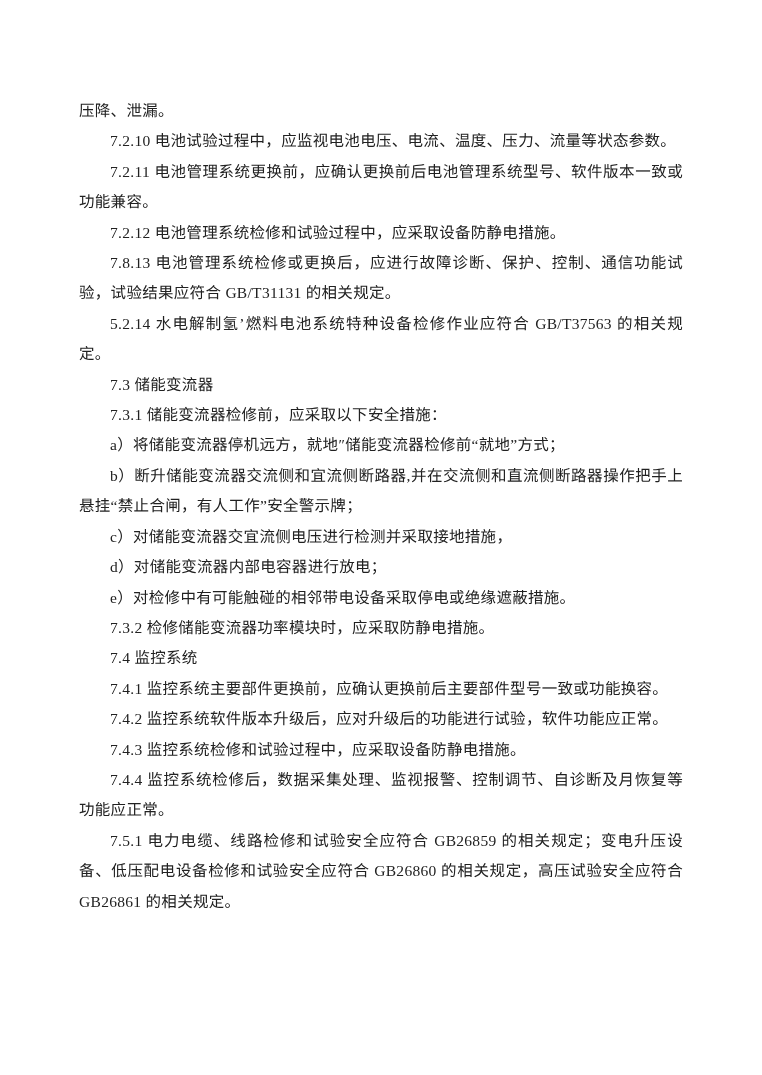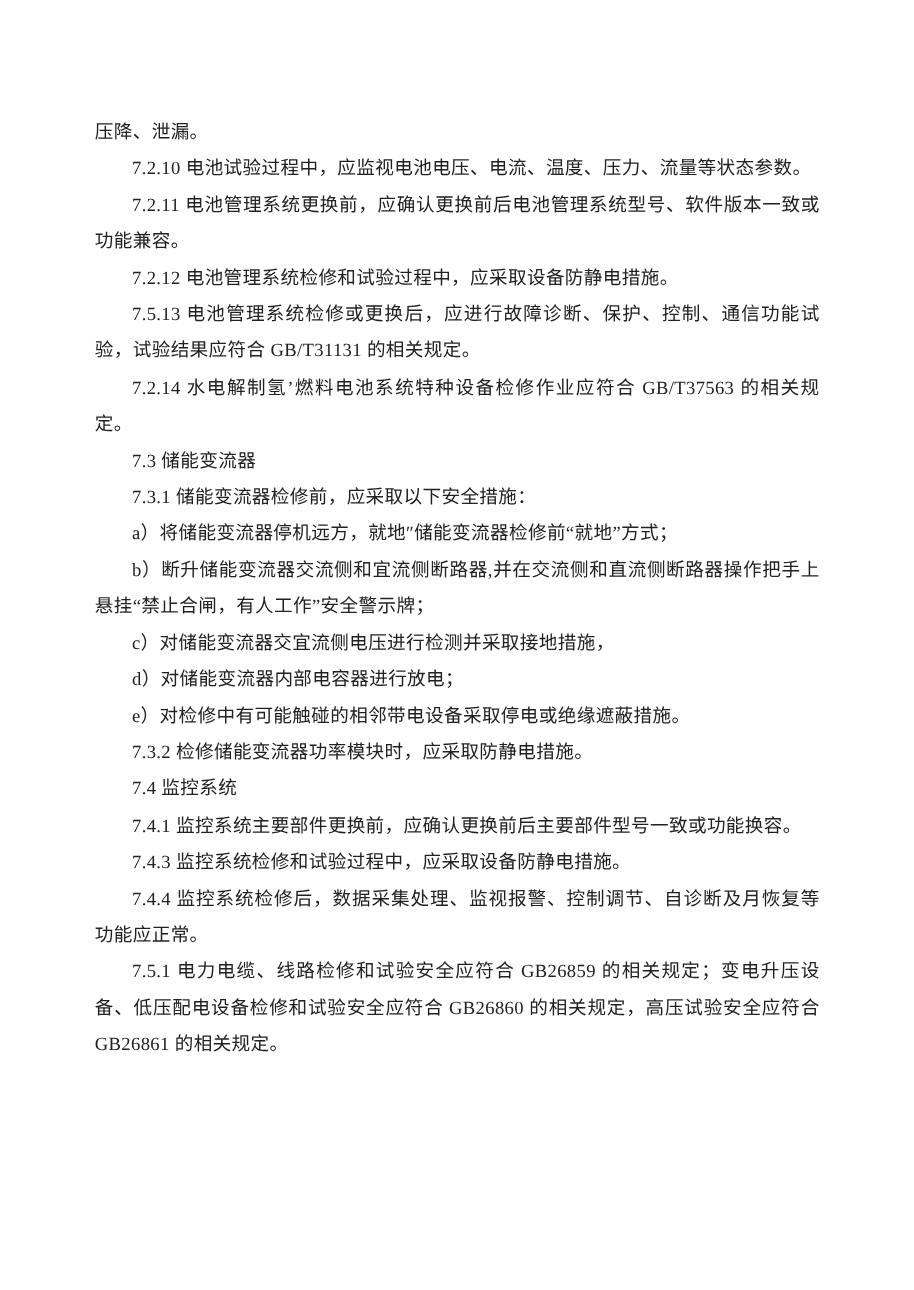"7.5.13" p.para { text: 7.5.13 -> 7.8.13 }
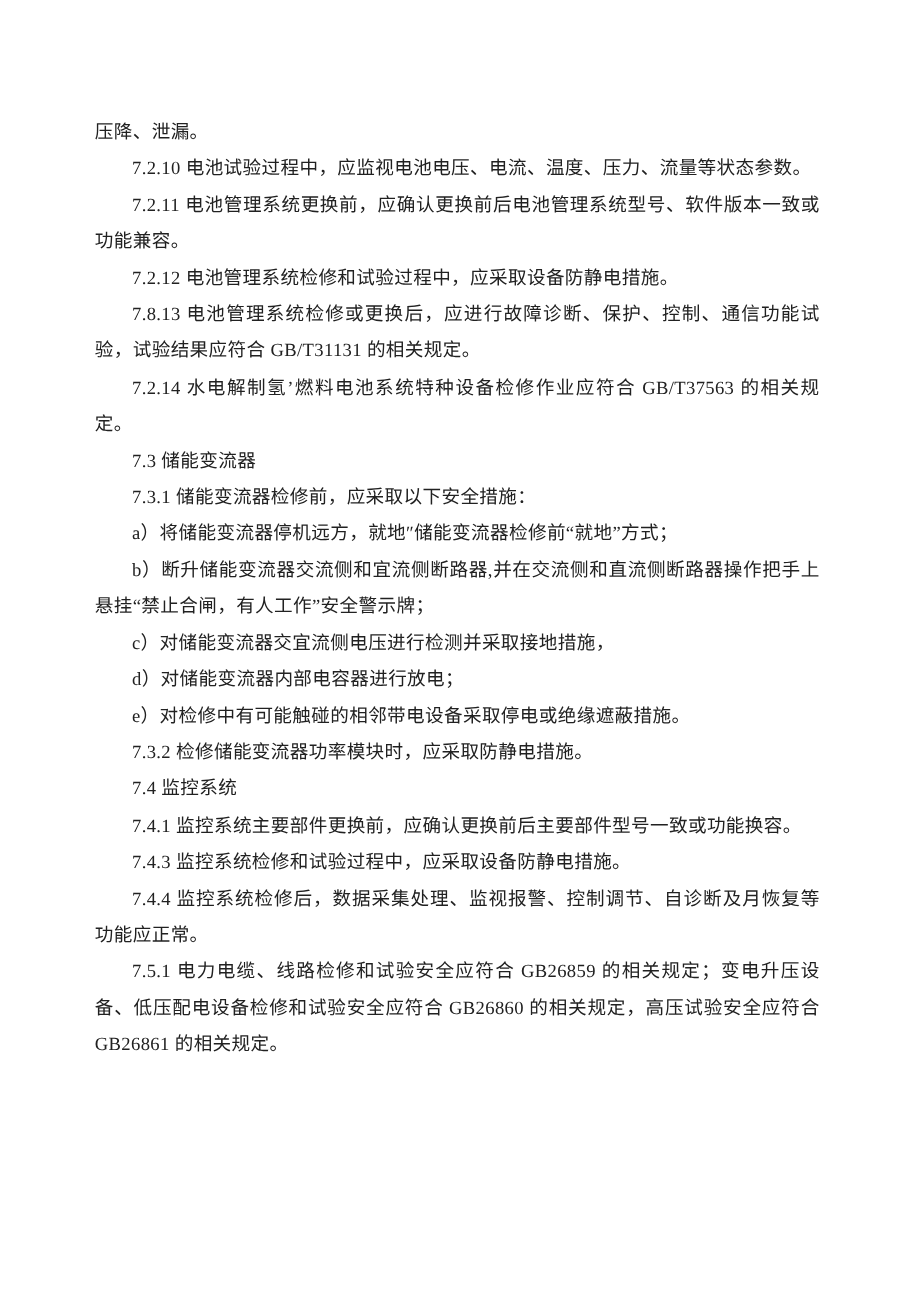"7.2.14 水电解制氢’燃料电池系统特种设备检修作业应符合 GB/T37563" p.para { text: 7.2.14 -> 5.2.14 }
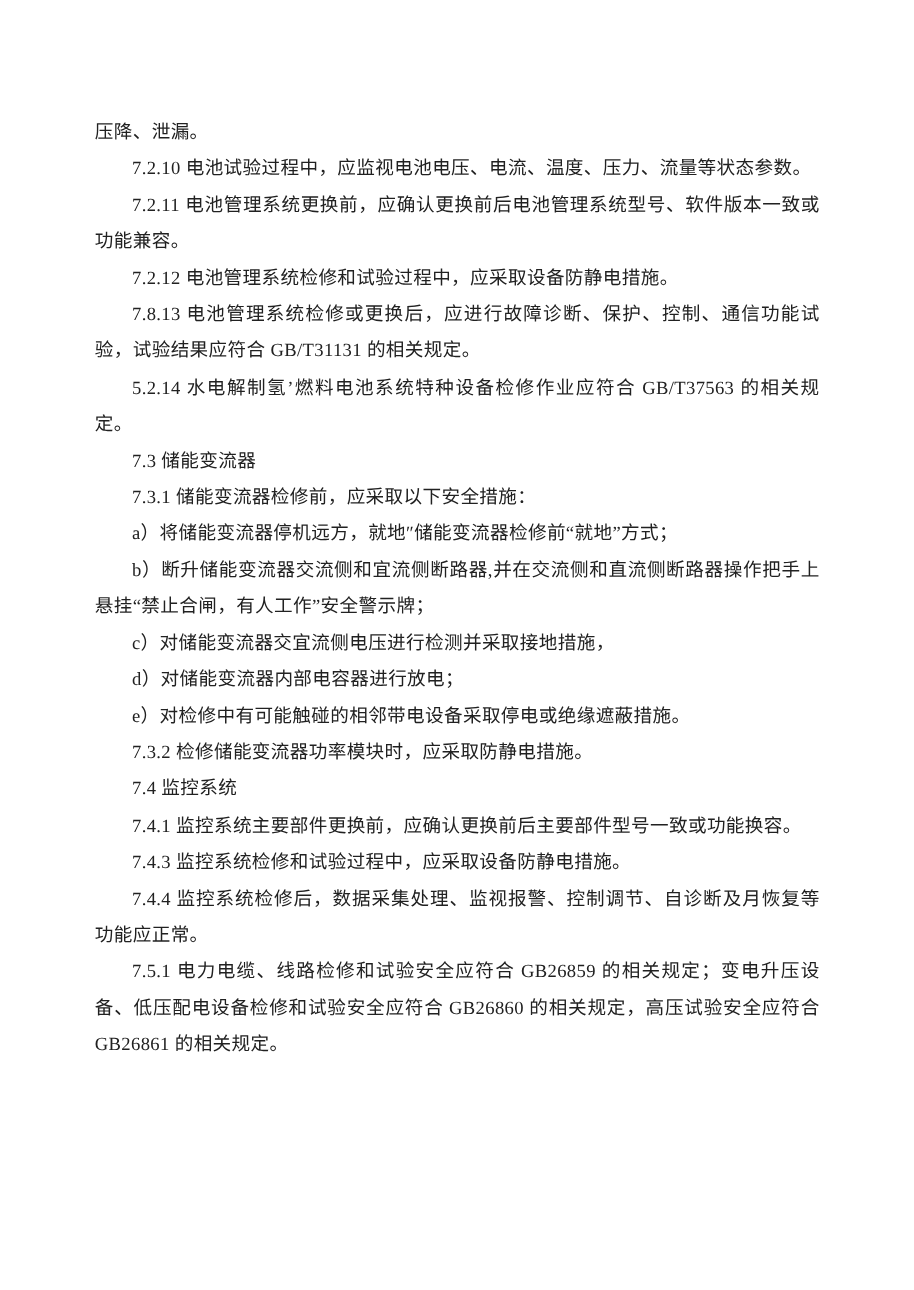"7.4.2 监控系统软件版本升级后，应对升级后的功能进行试验，软件功能应正常。" p.para { html: none -> <p>7.4.2 监控系统软件版本升级后，应对升级后的功能进行试验，软件功能应正常。</p> }
